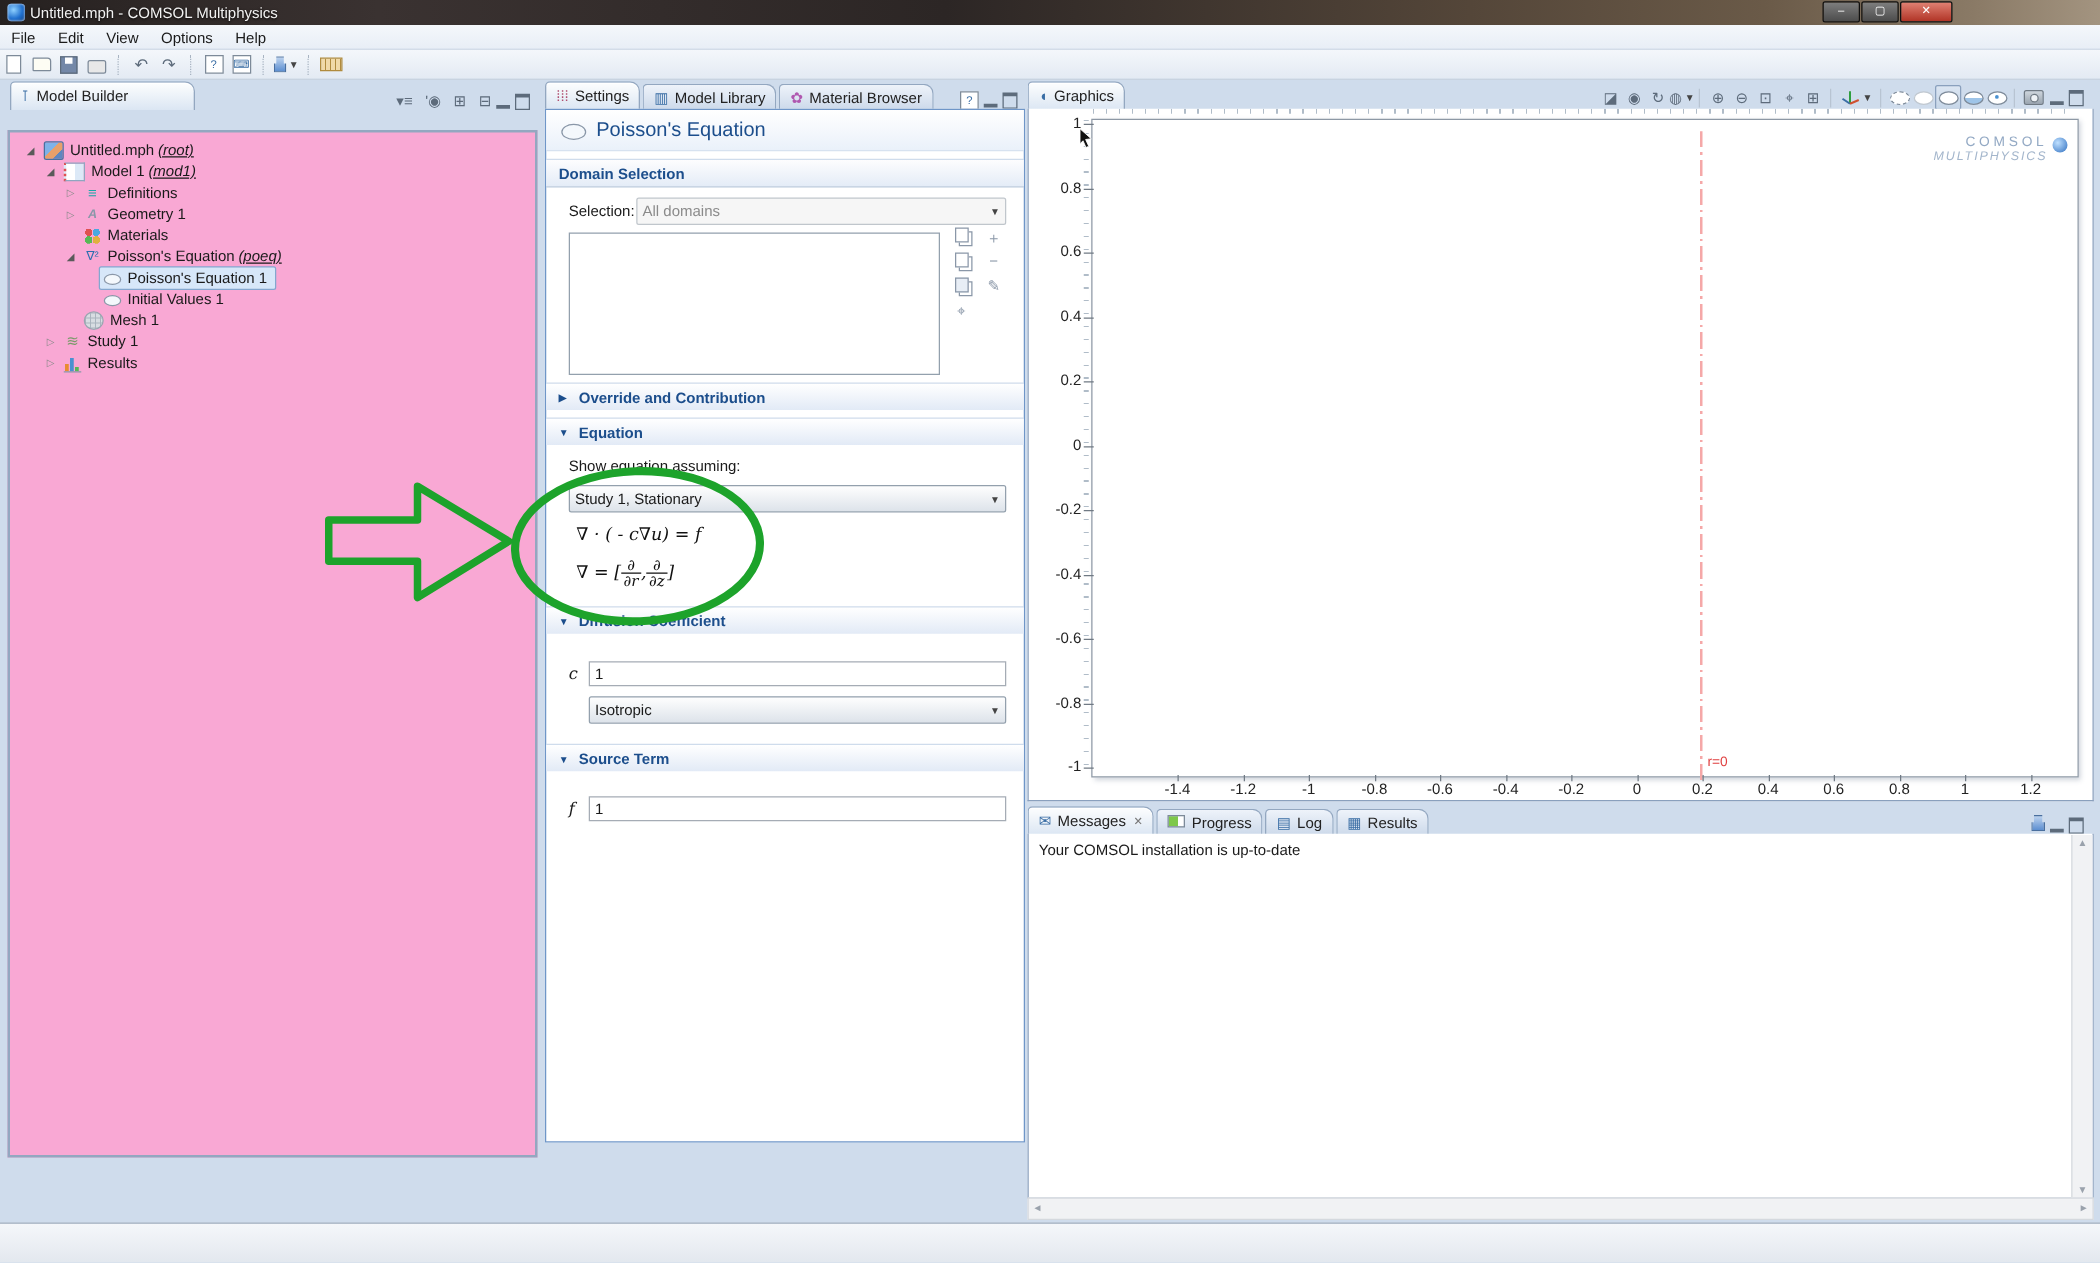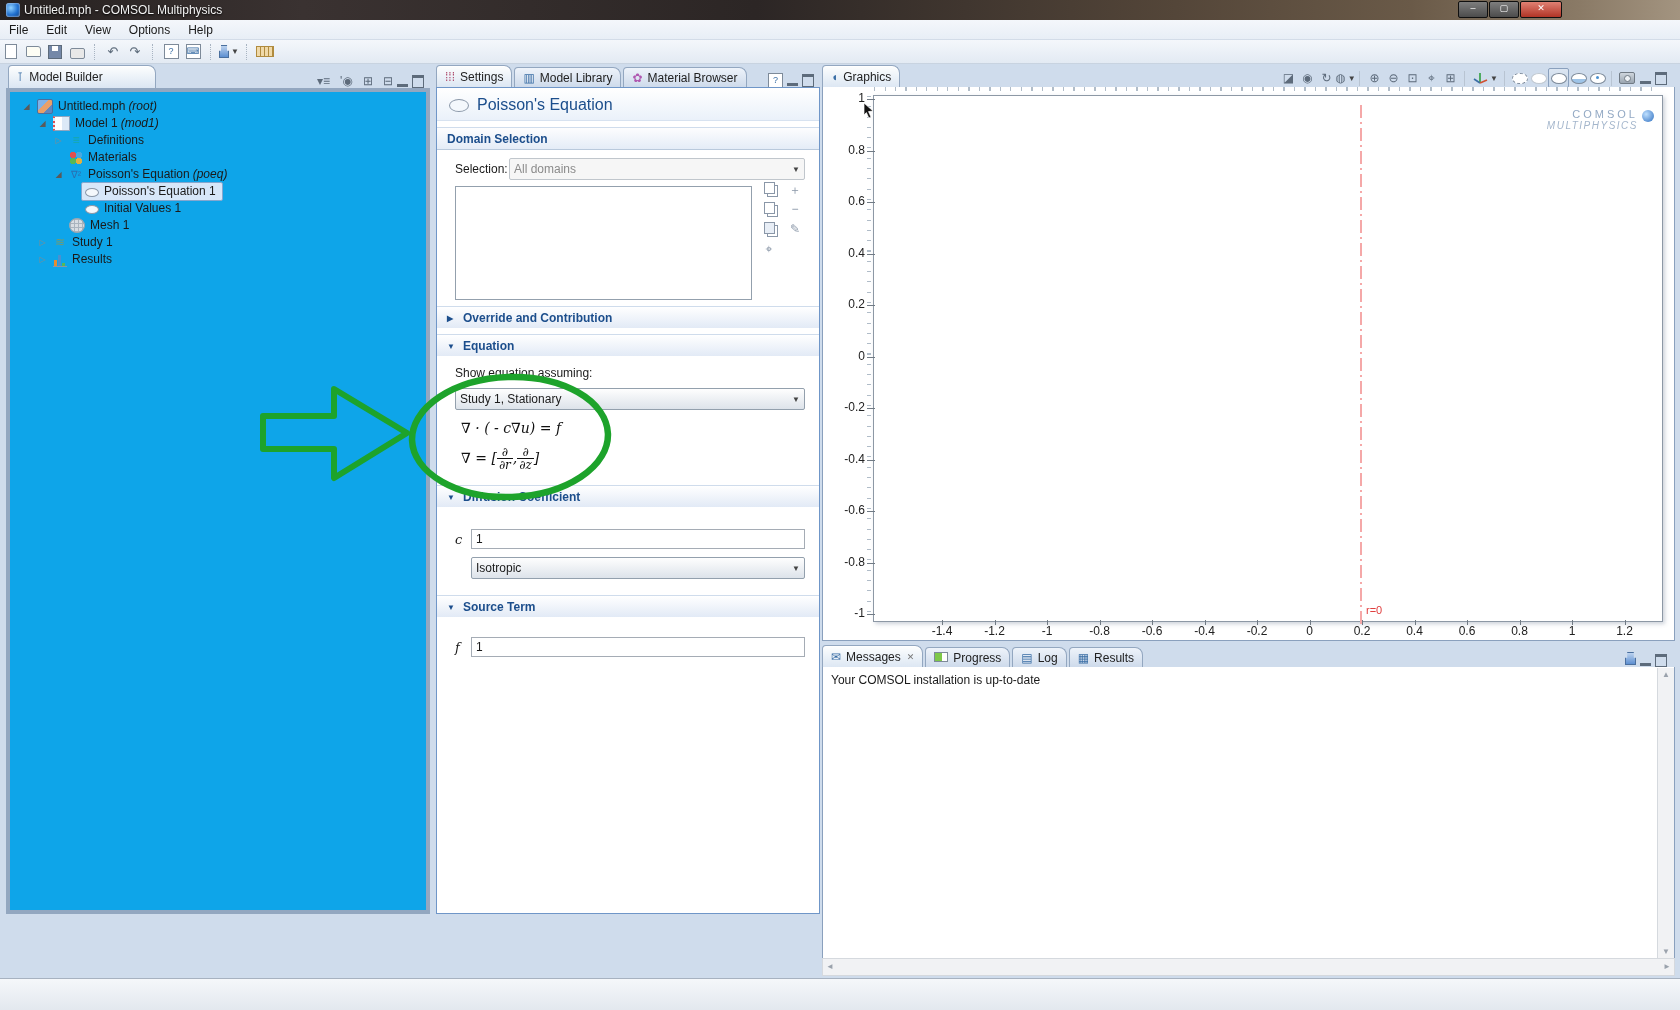"Untitled.mph" .panel { background: #0ea5e9 -> #f9a8d4; border: 4px solid #0f766e -> 2px solid #0f766e; margin-top: none -> 16px }
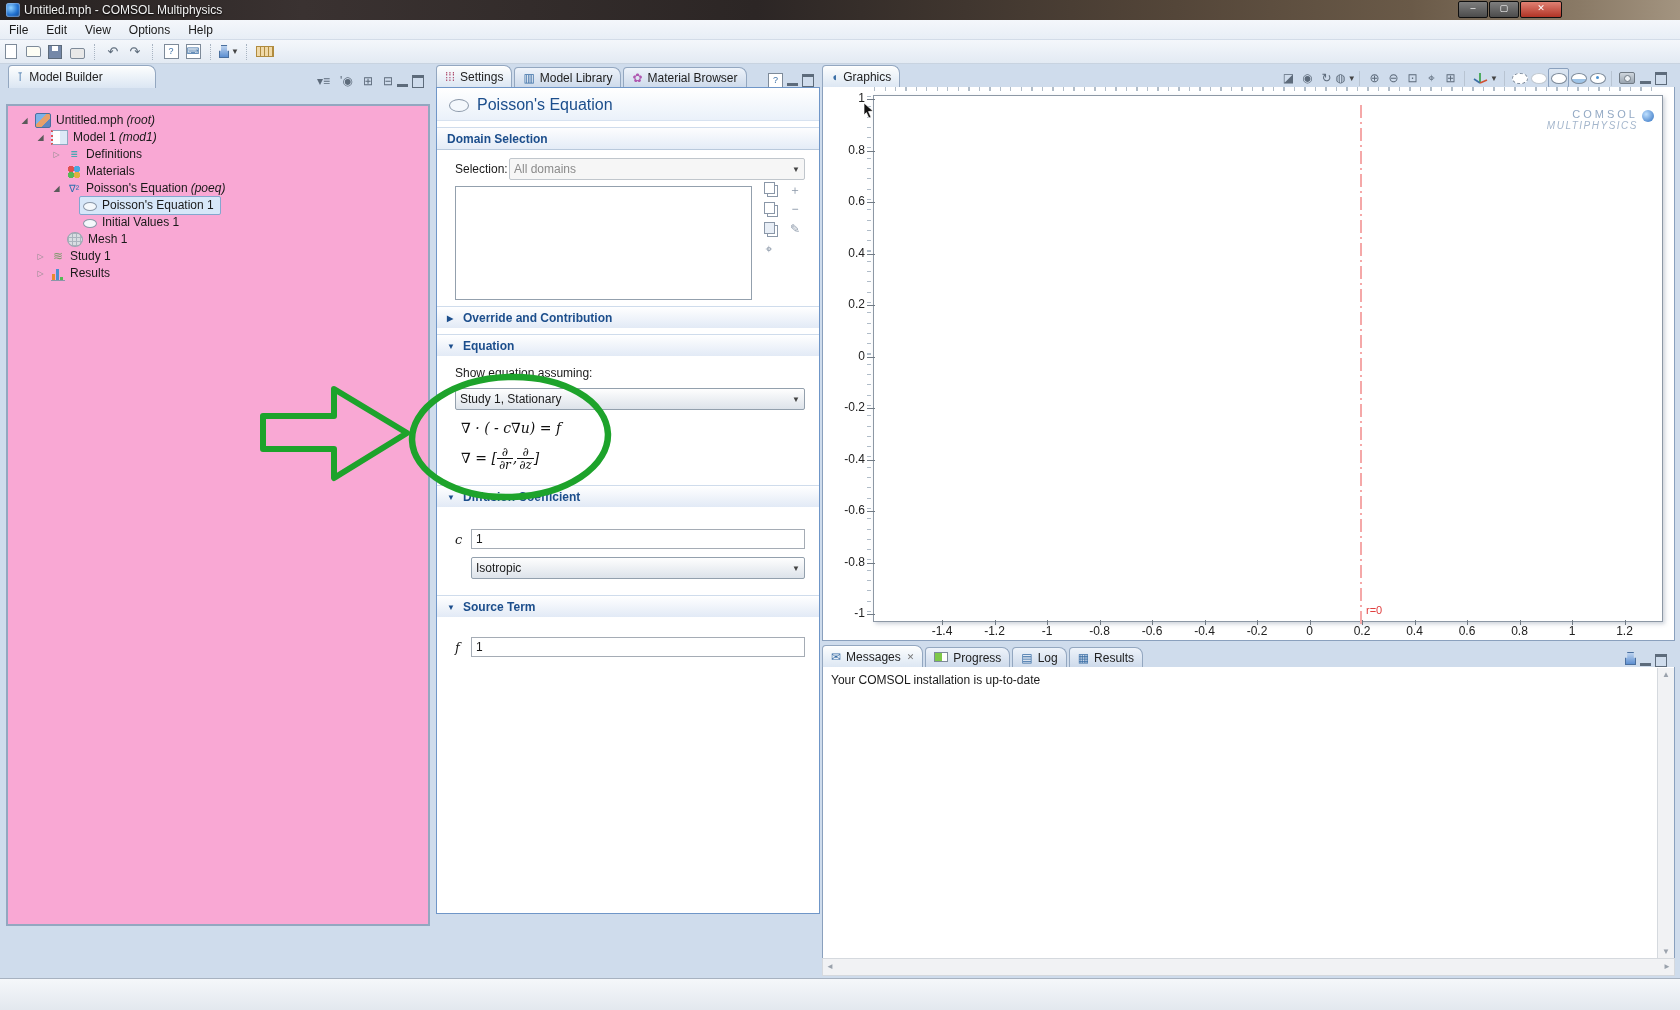"(root)" .trow .suffix { text-decoration: none -> underline }
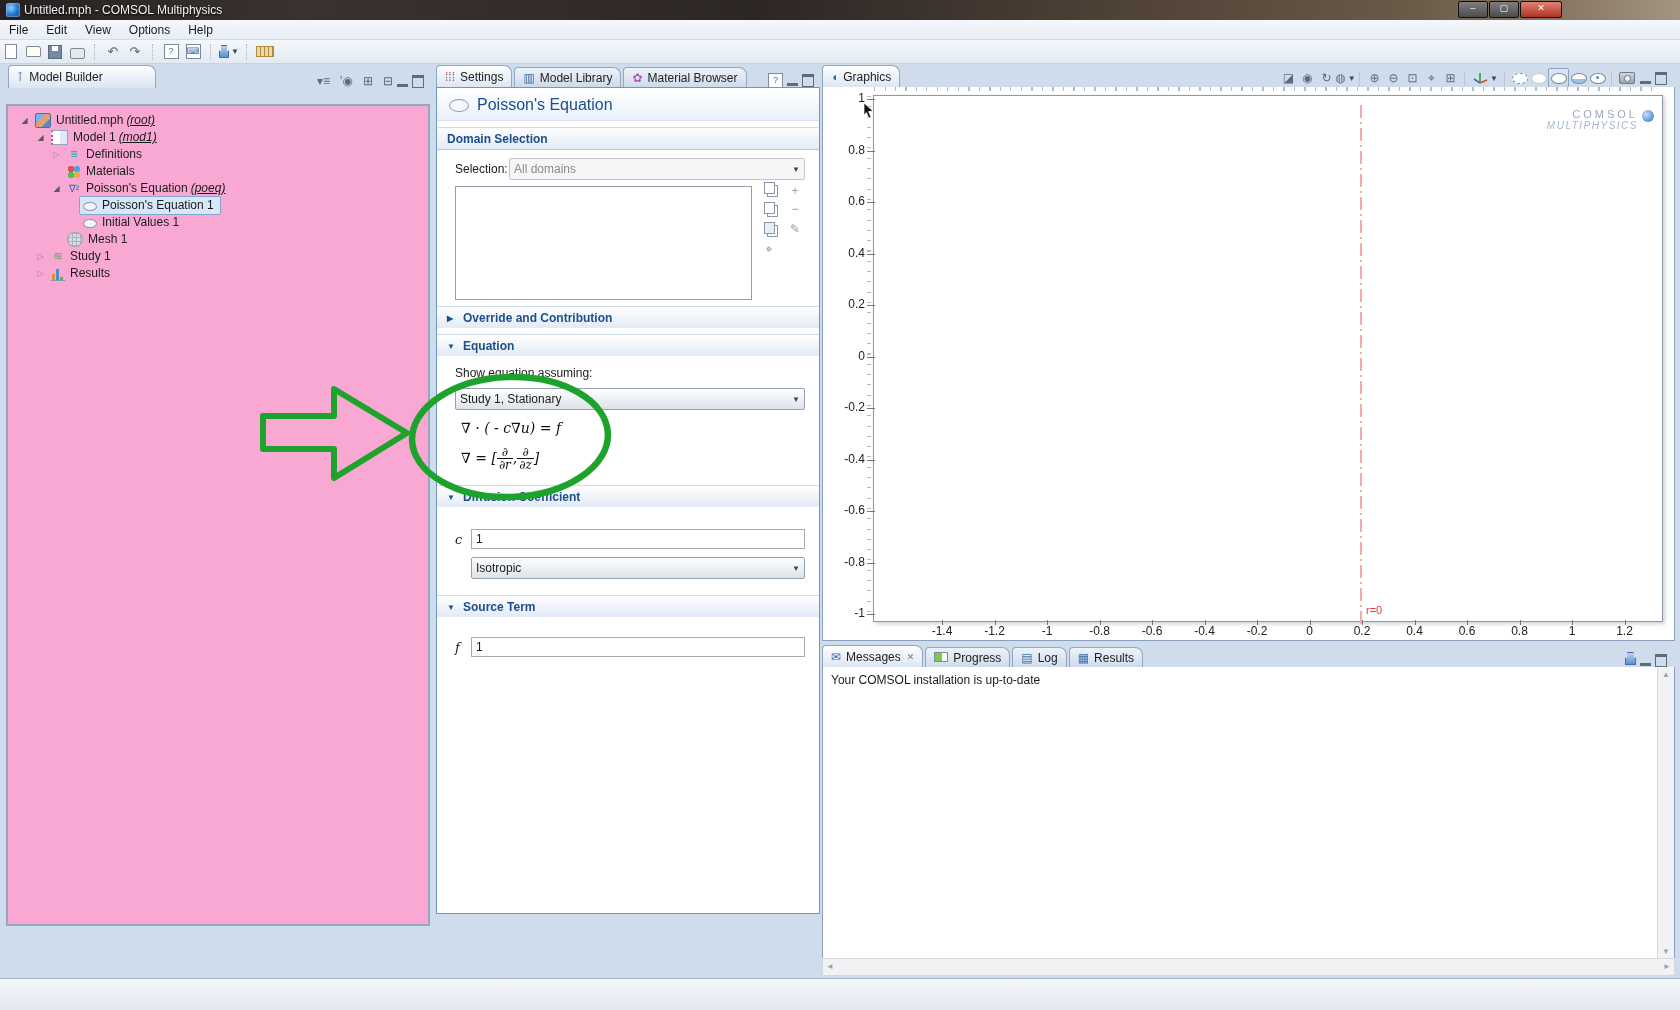"Geometry 1" div.trow { html: none -> <div> <span></span> <span> <span></span> <span>Geometry 1</span> <span></span> </span> </div> }
